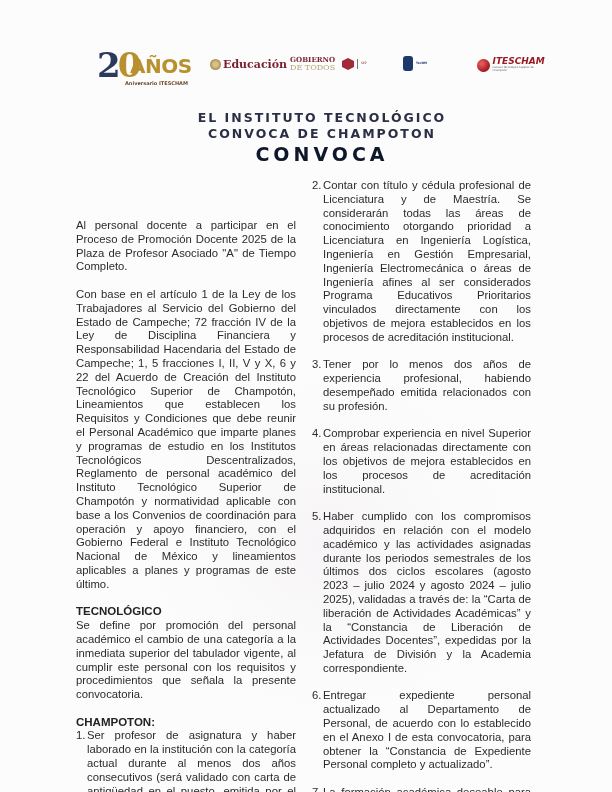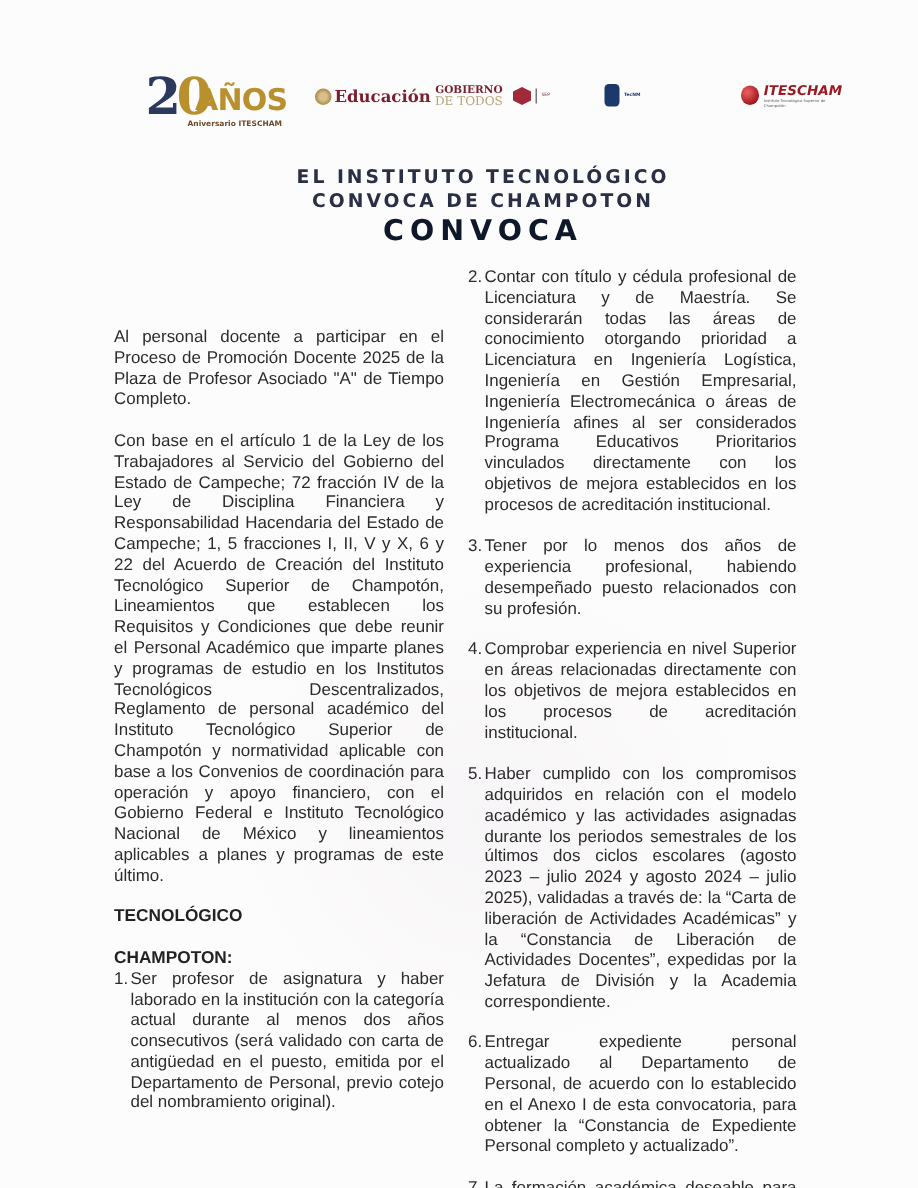"ITESCHAM" .logo-itescham { align-items: flex-start -> flex-end; left: 375px -> 358px }
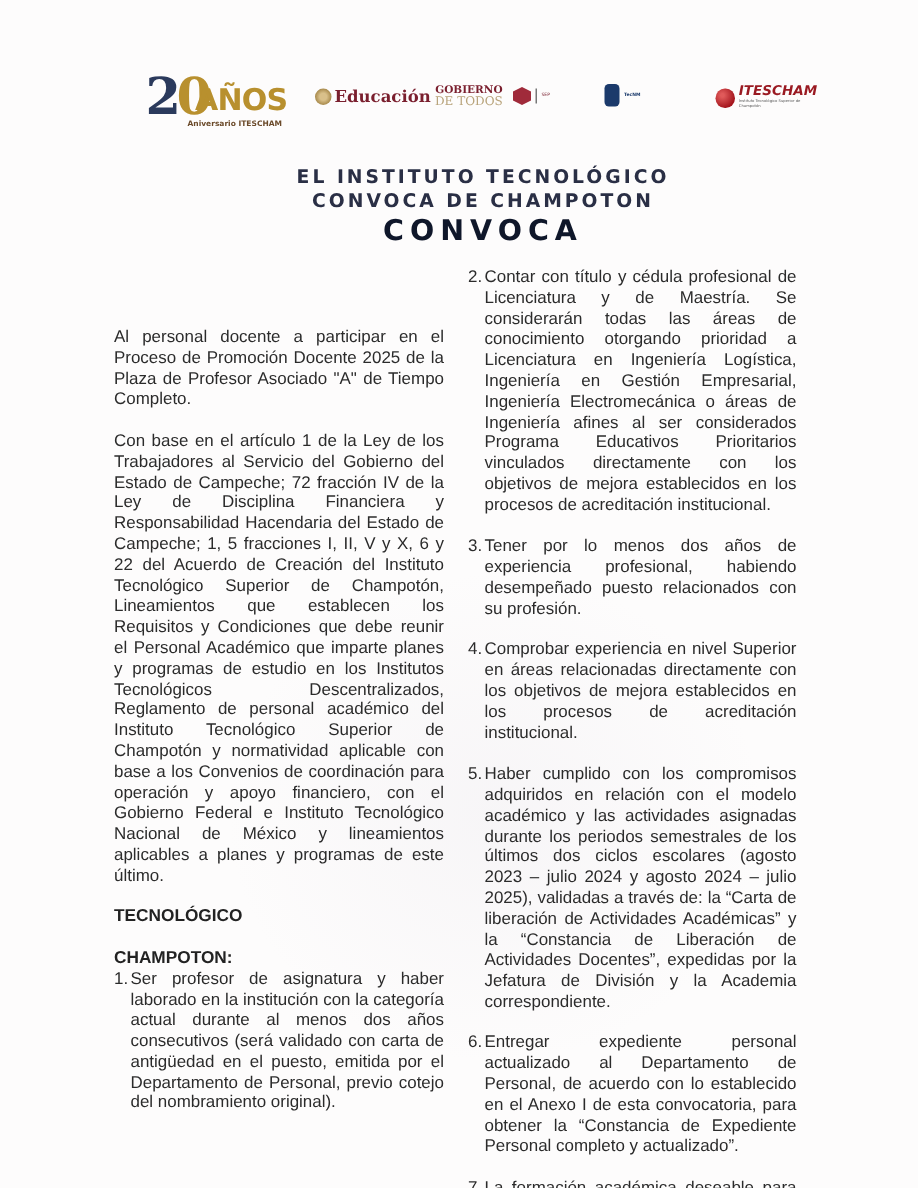"Tener por lo menos dos" span.t { text: puesto -> emitida }
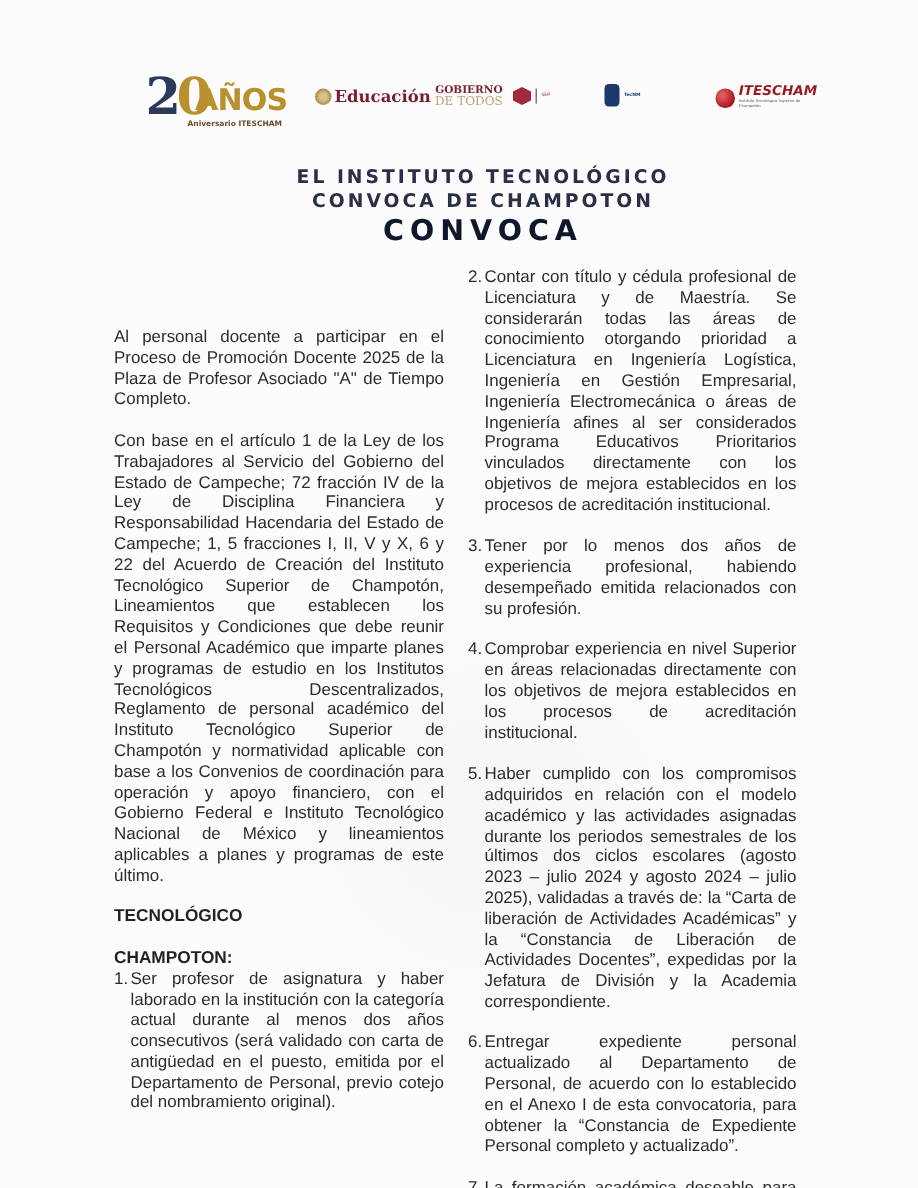"Se define por promoción del" p { html: none -> <p>Se define por promoción del personal académico el cambio de una categoría a la inmediata superior del tabulador vigente, al cumplir este personal con los requisitos y procedimientos que señala la presente convocatoria.</p> }
